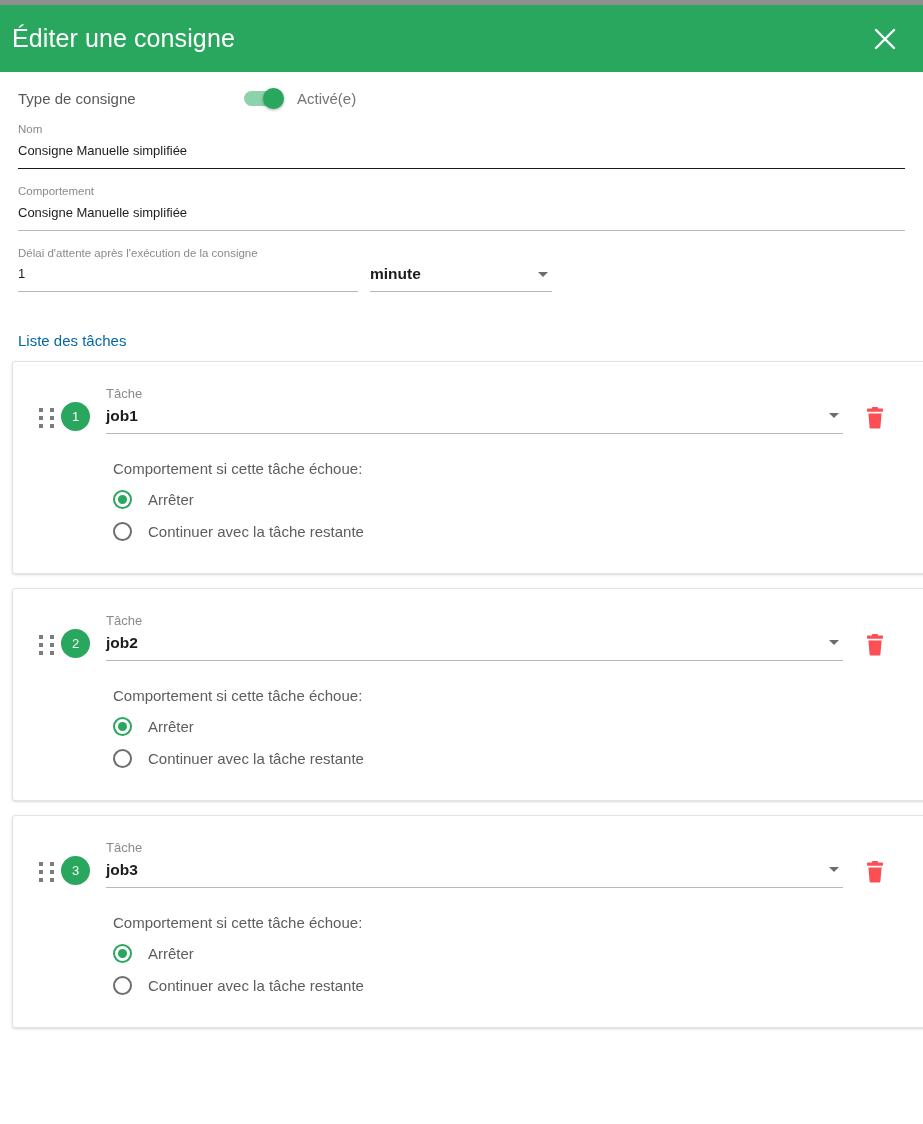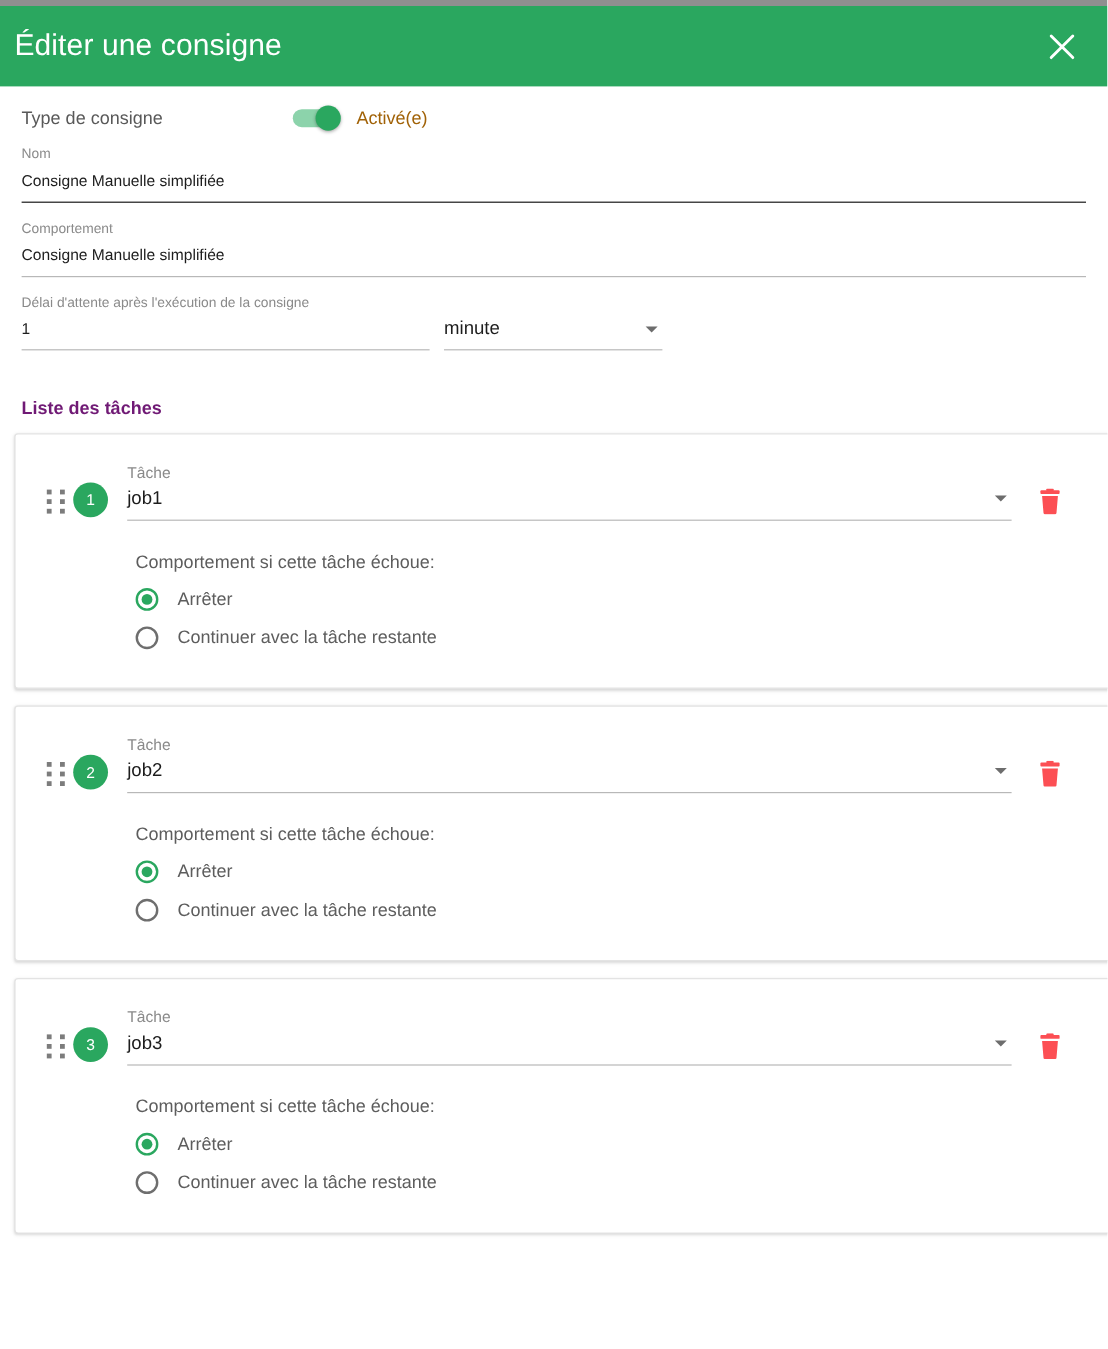"Activé(e)" .switch-text { color: #a16207 -> #737373 }
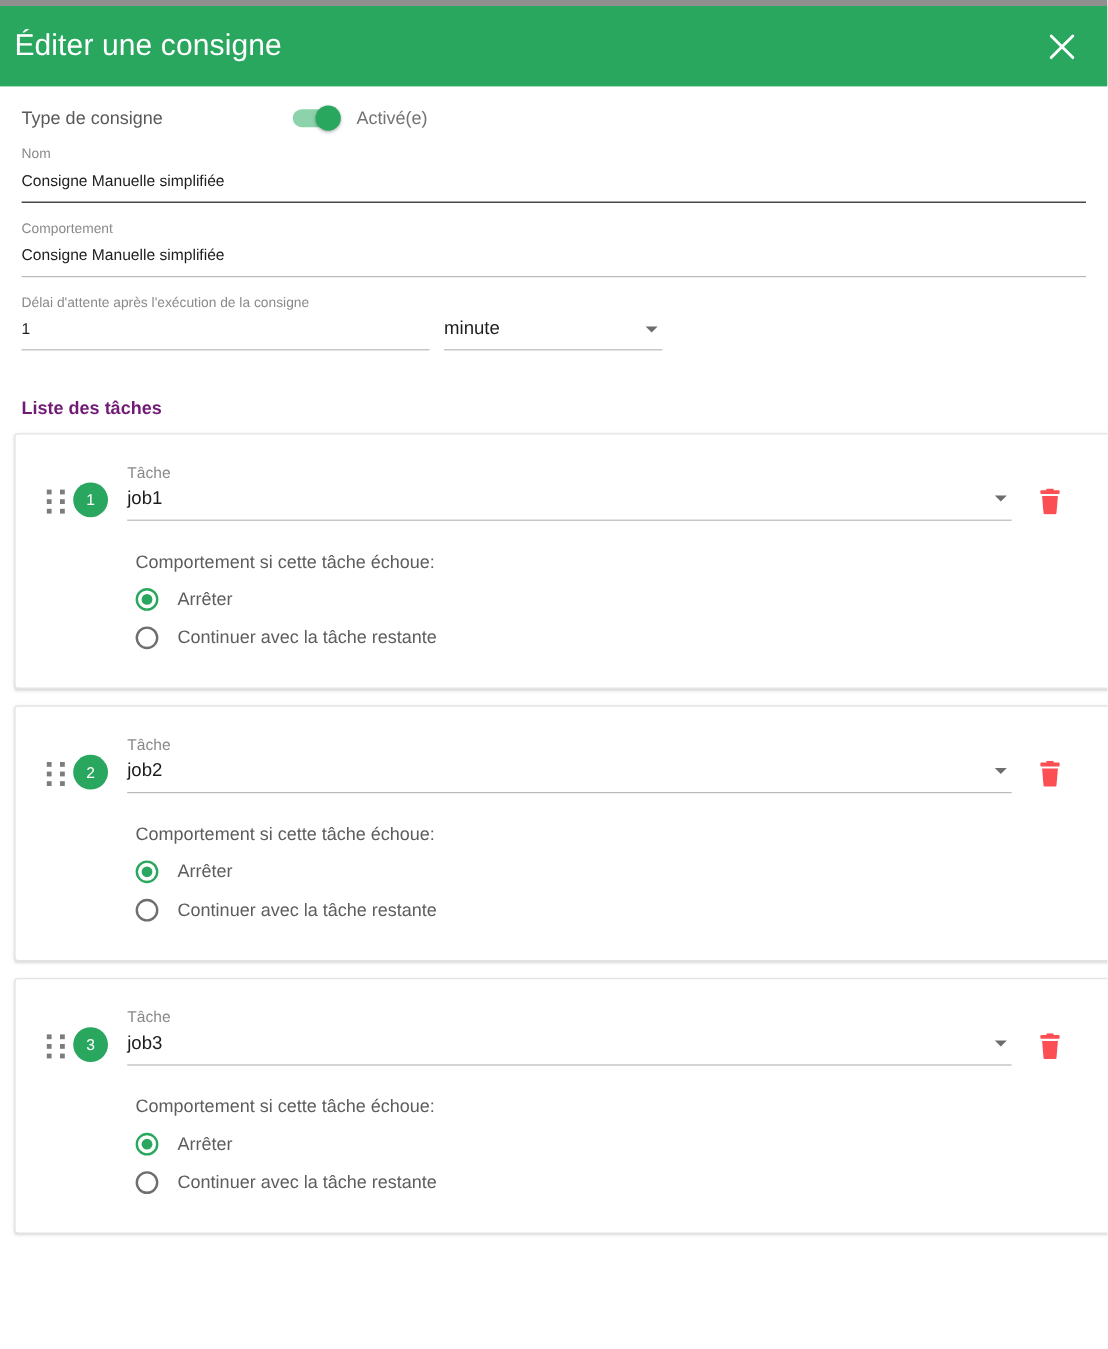"minute" .select-line { font-weight: none -> bold }
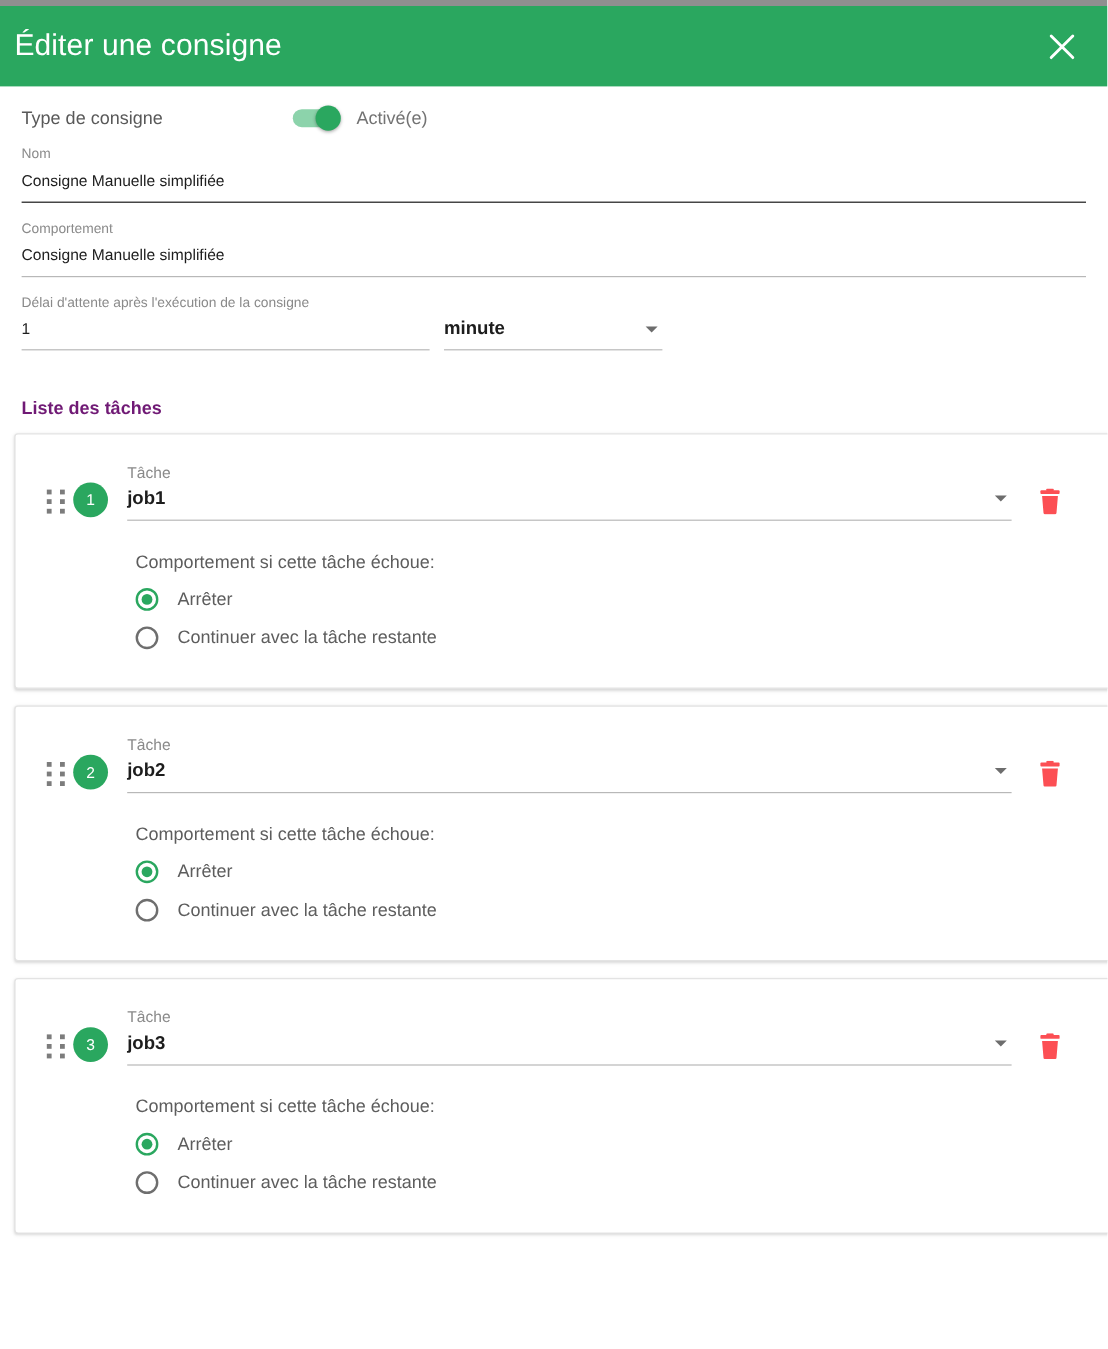"Liste des tâches" .list-title { color: #701a75 -> #0369a1; font-weight: bold -> normal }
